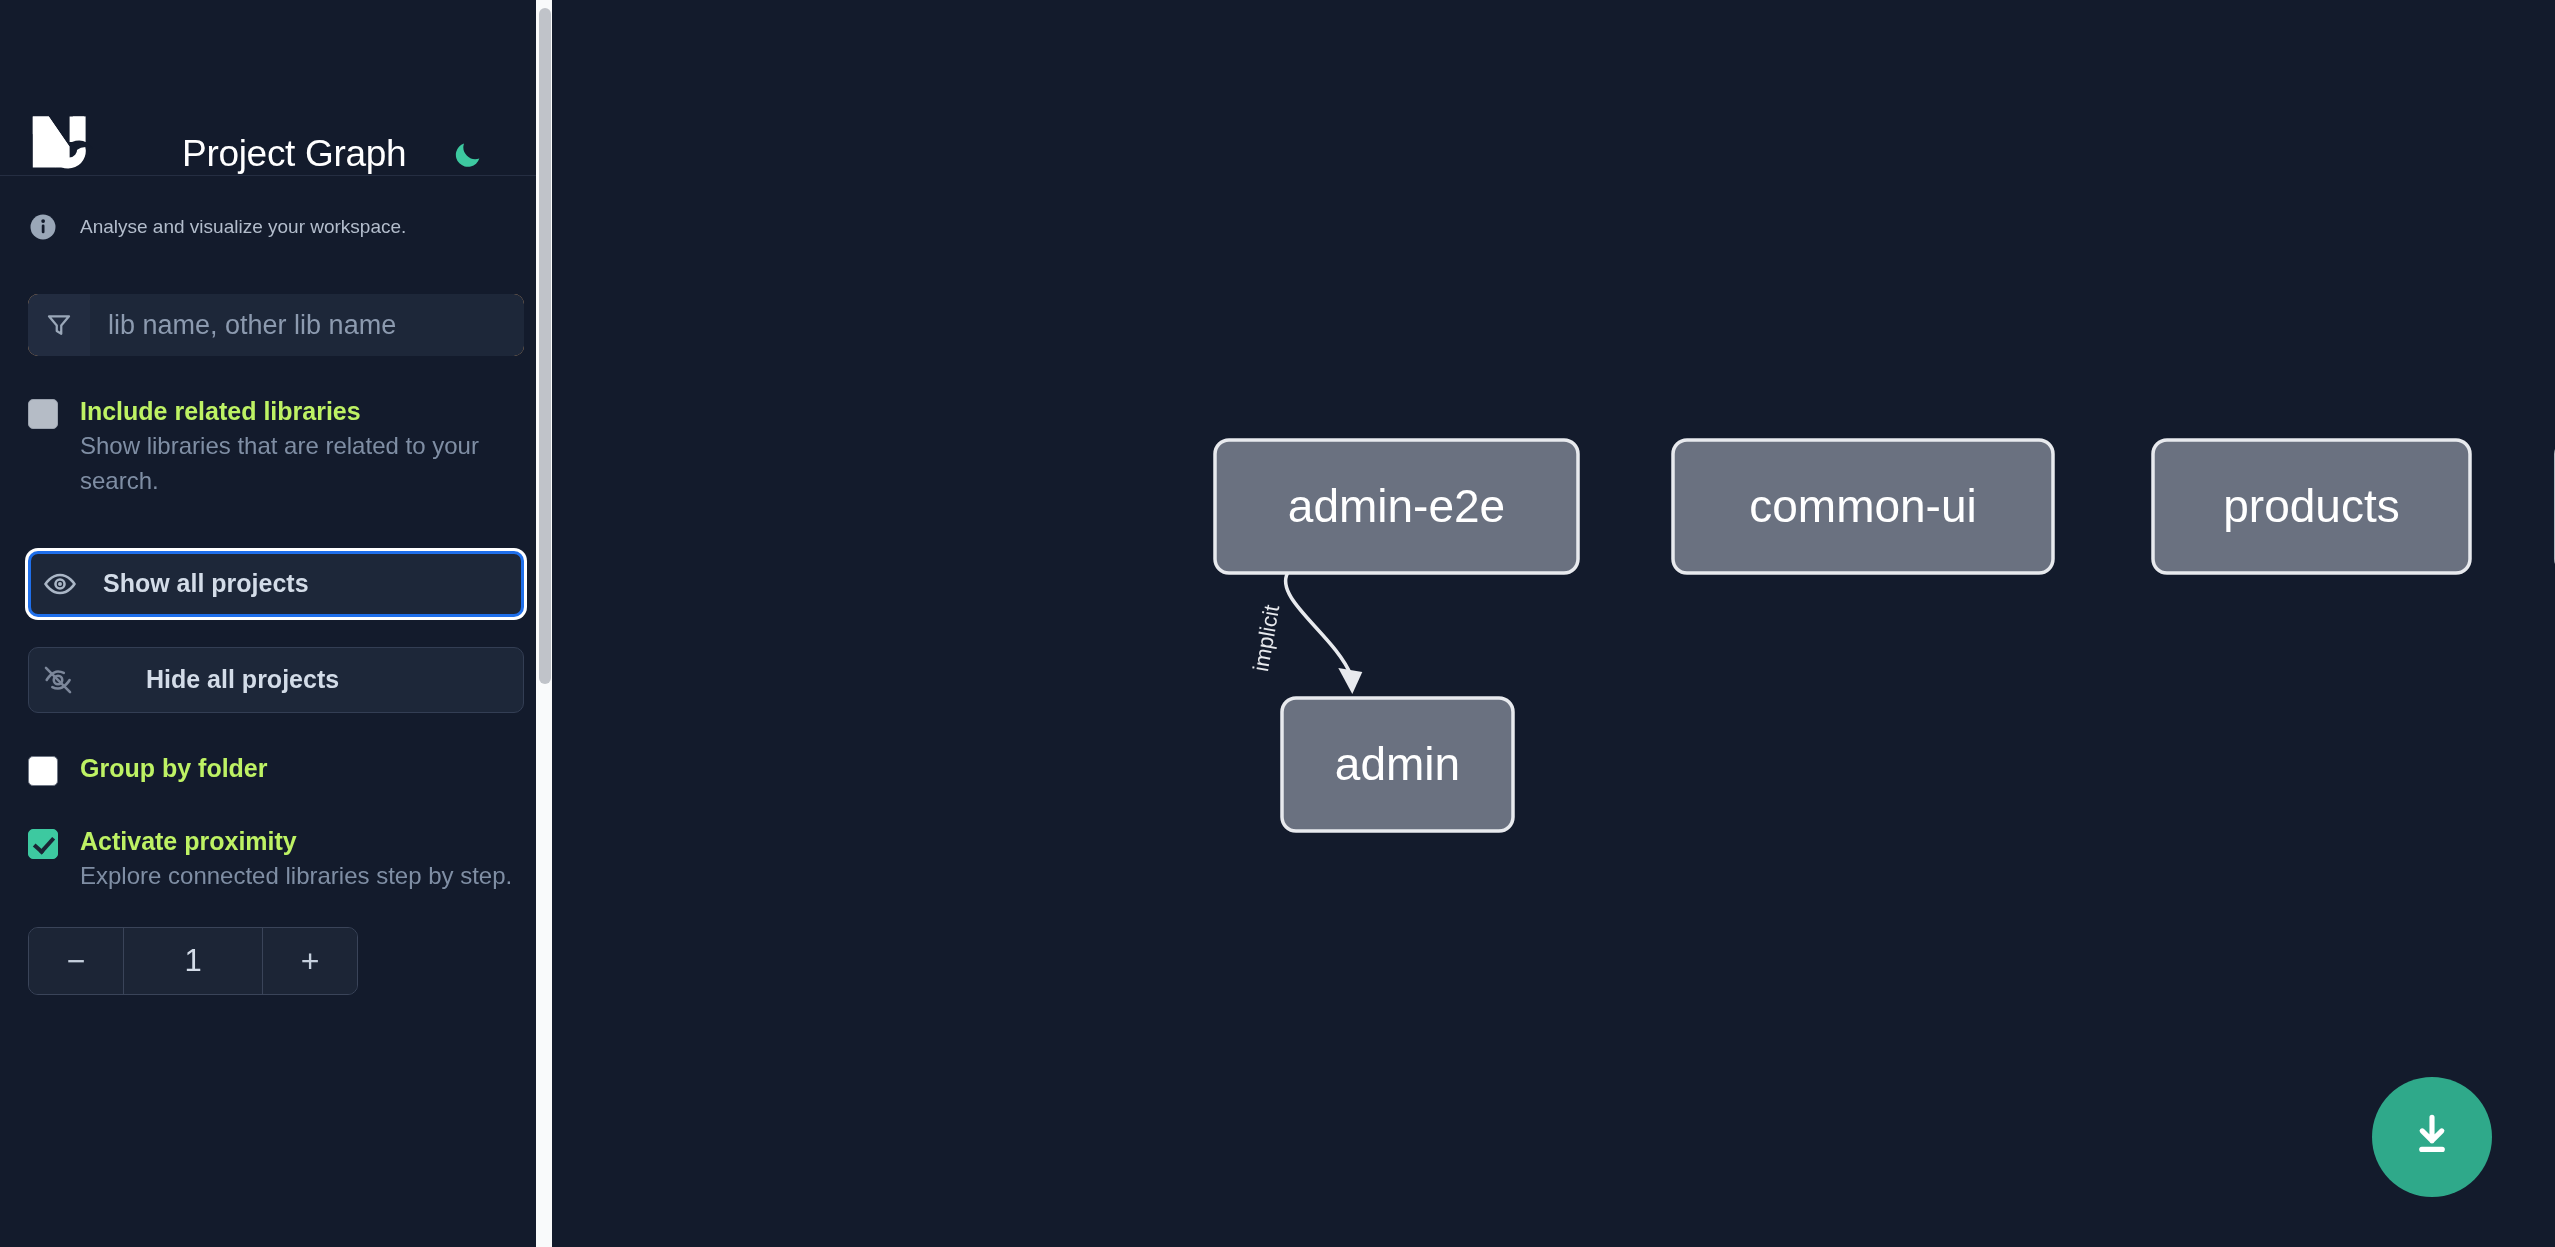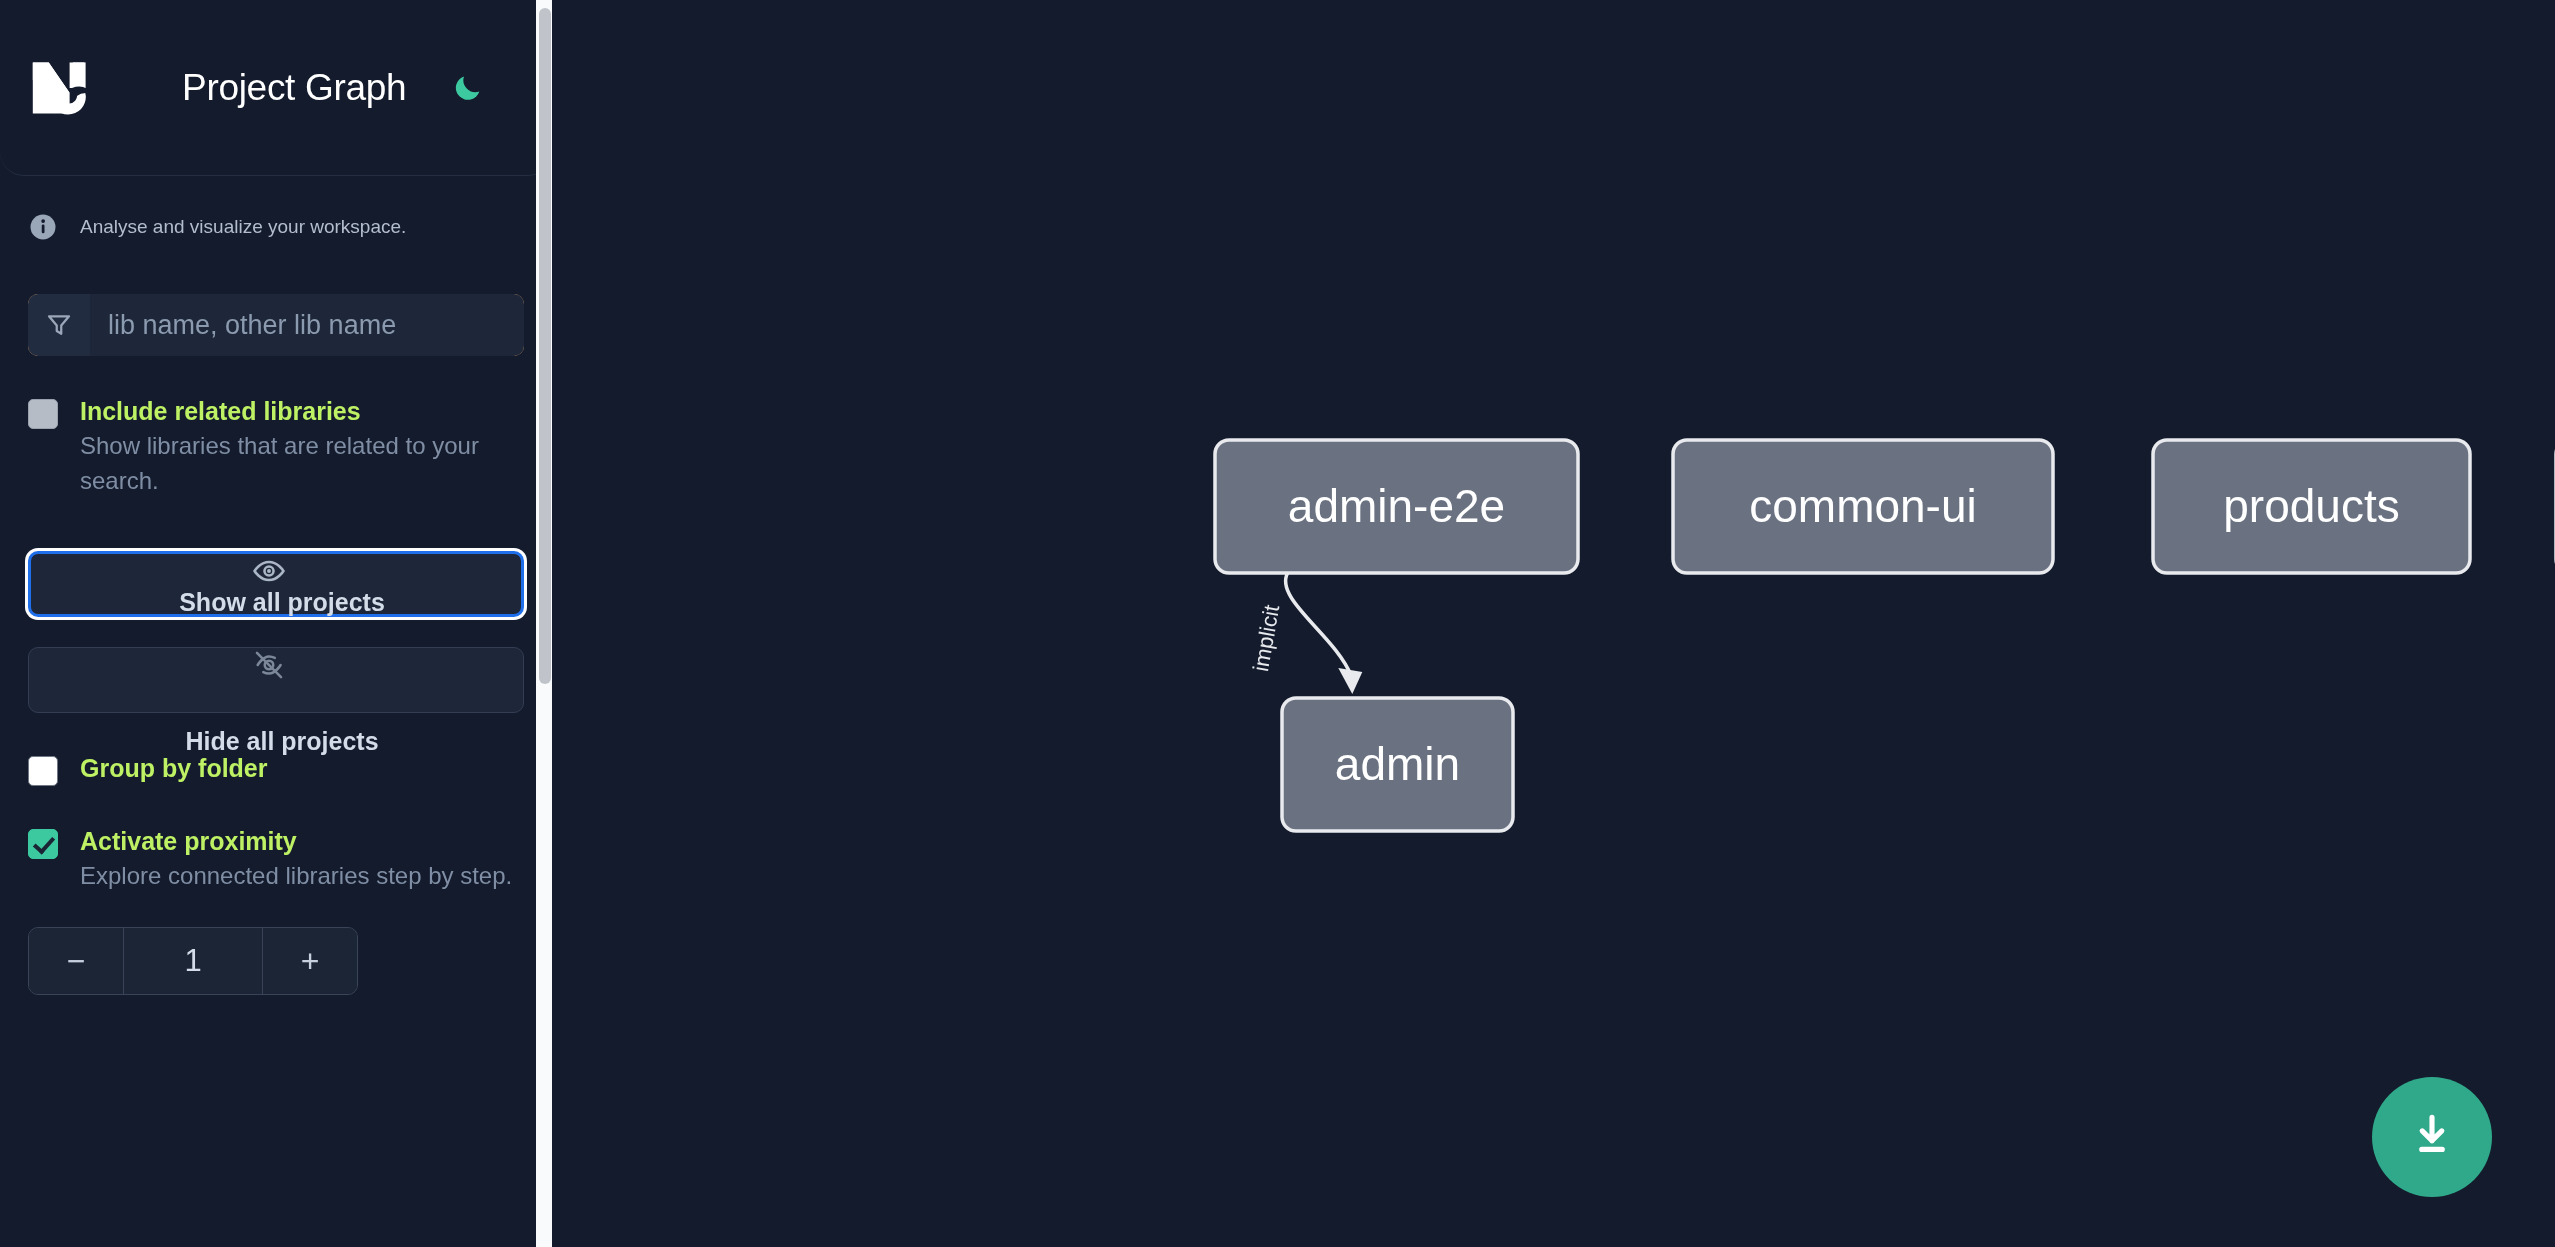"Project Graph" .sb-header { align-items: center -> flex-end; border-radius: 24px -> none }
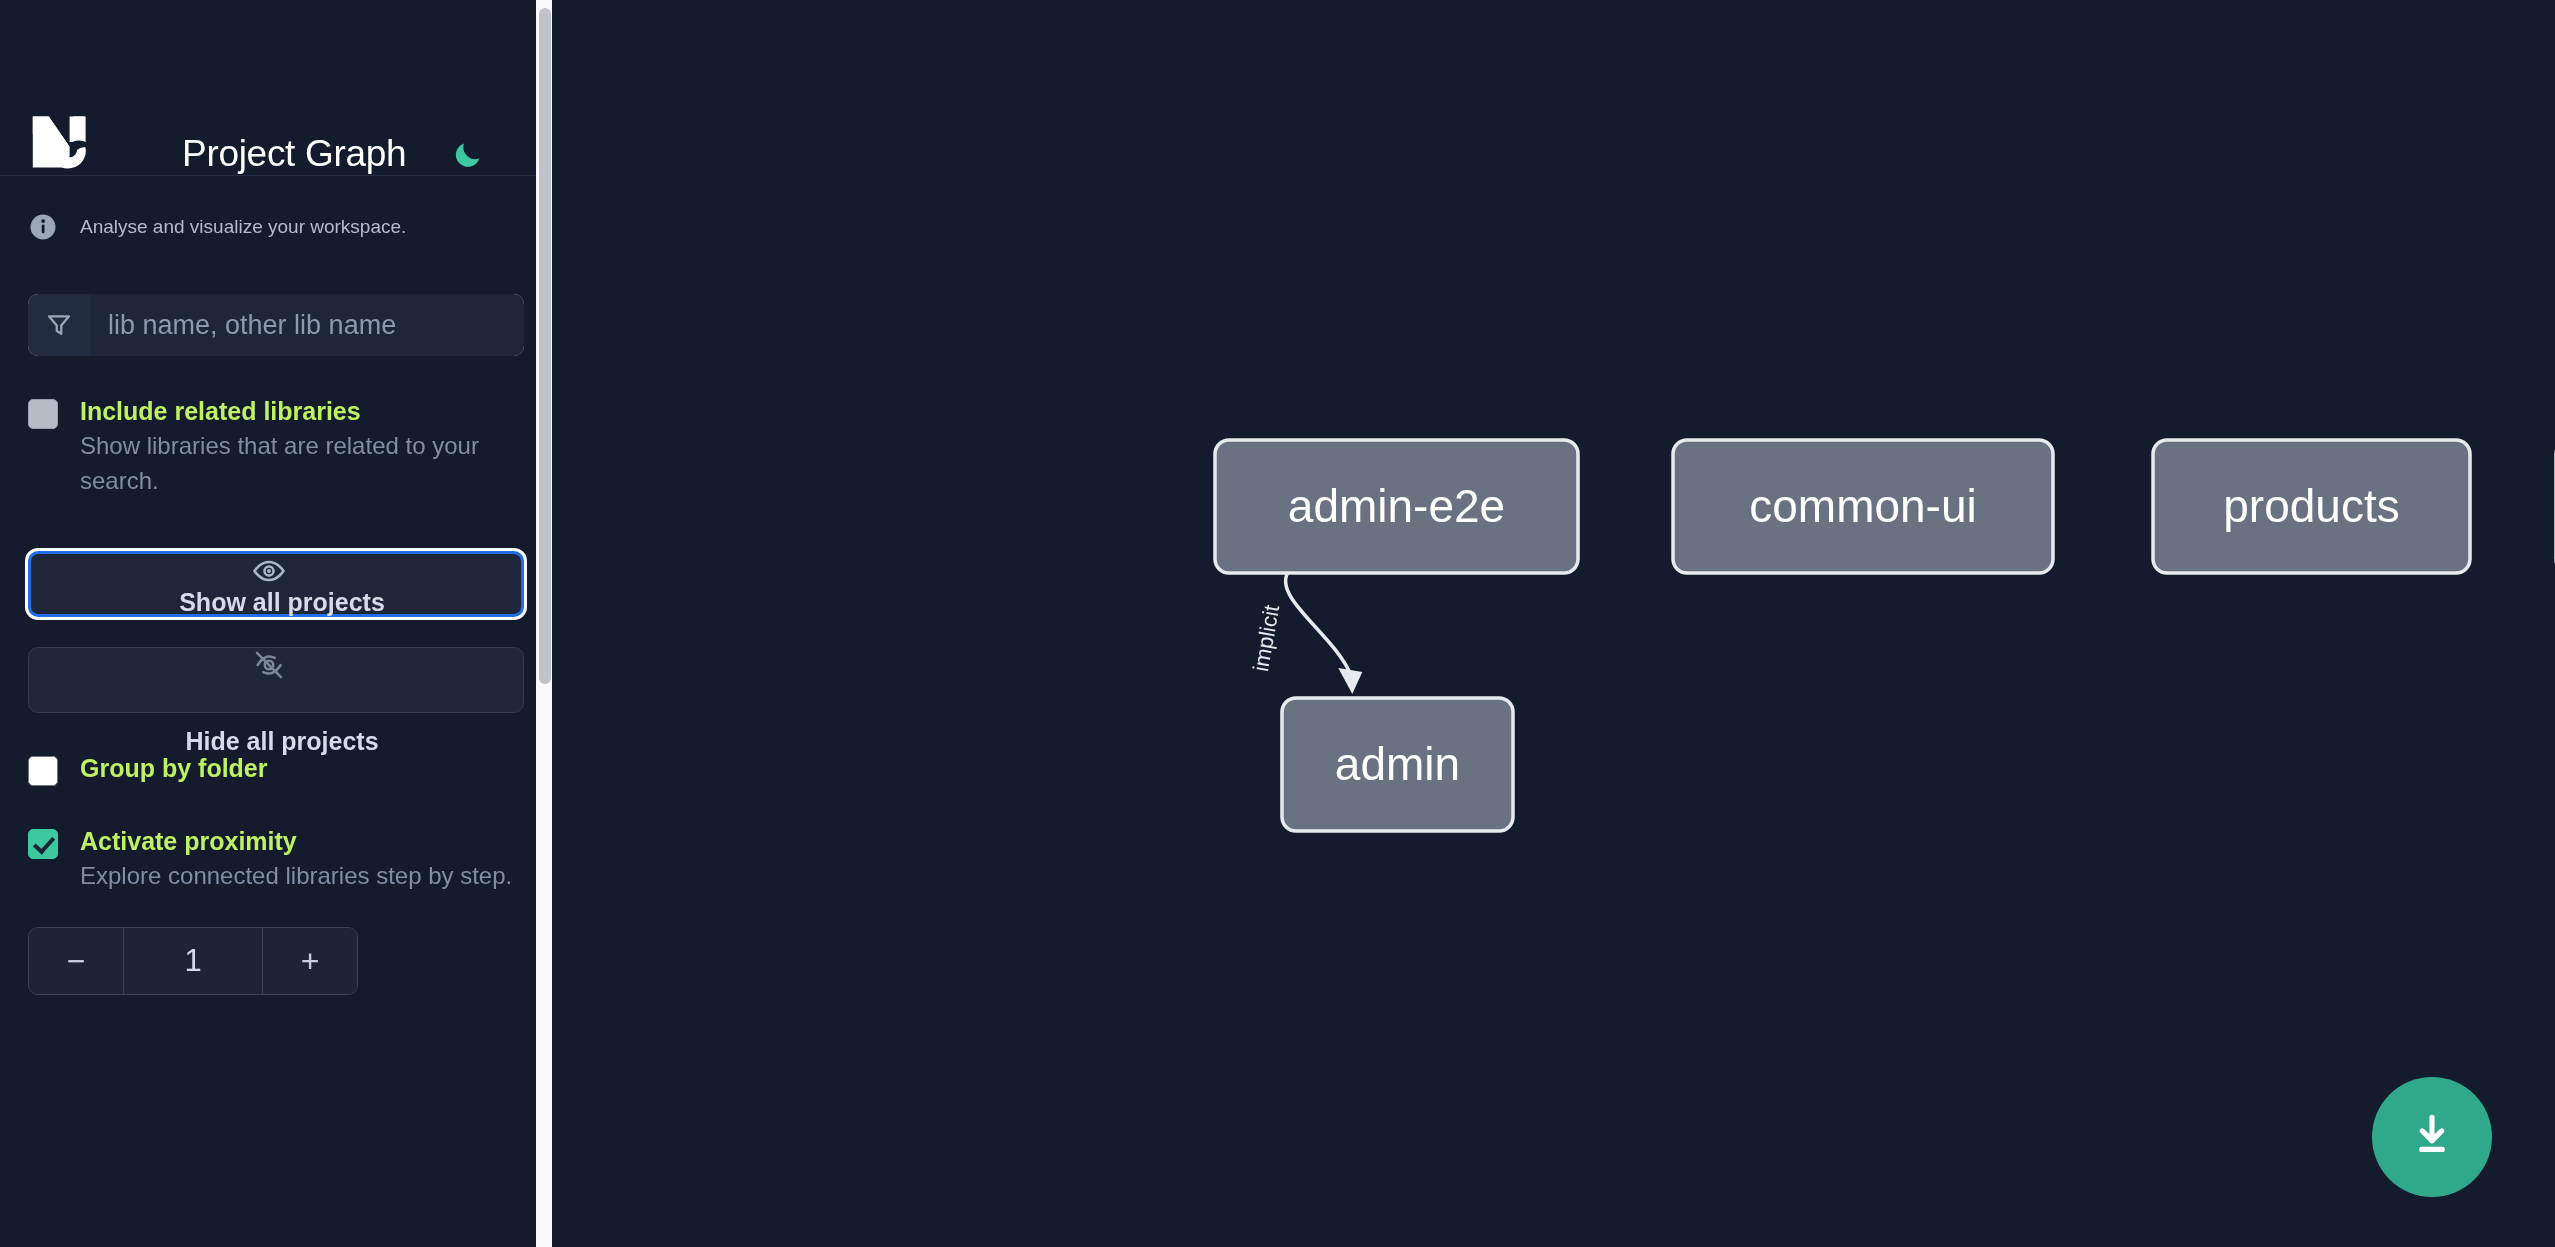"Show all projects" .big-btn { flex-direction: column -> none }
